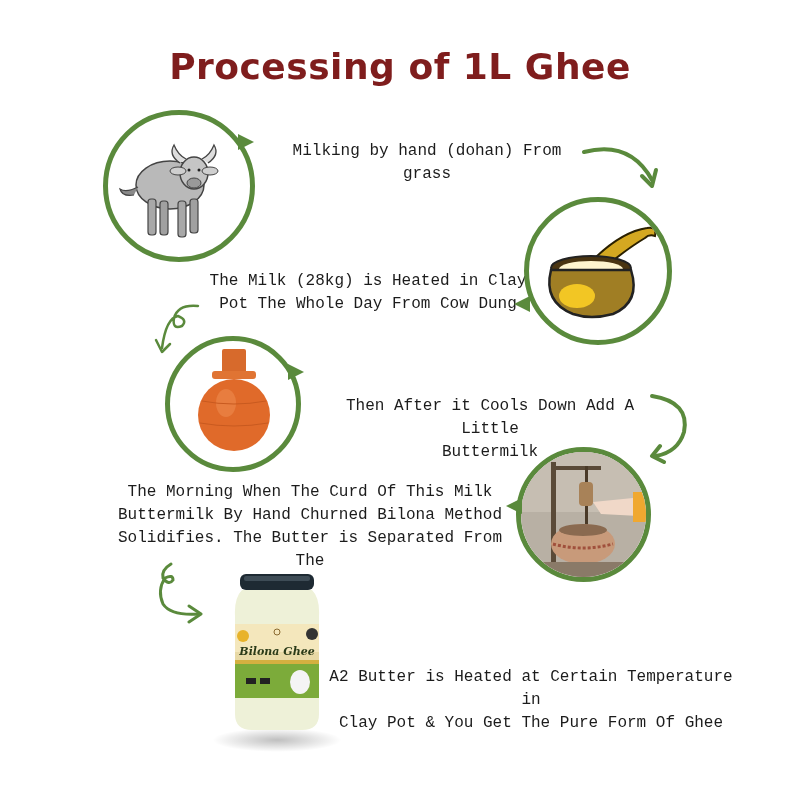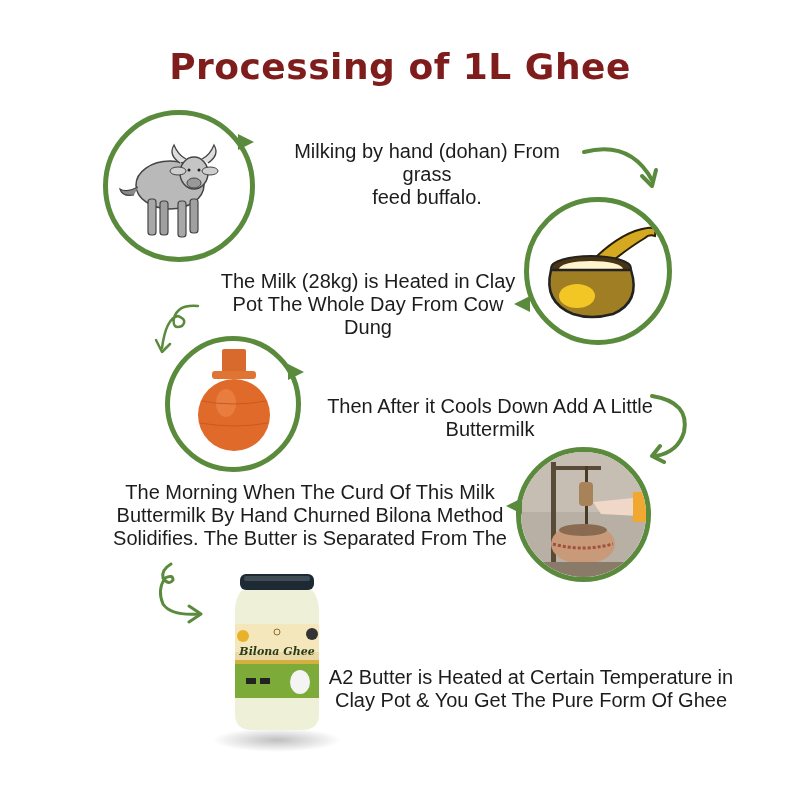"Milking by hand (dohan) From" .step-text { font-family: Liberation Sans, sans-serif -> Liberation Mono, monospace; font-size: 20px -> 16px }
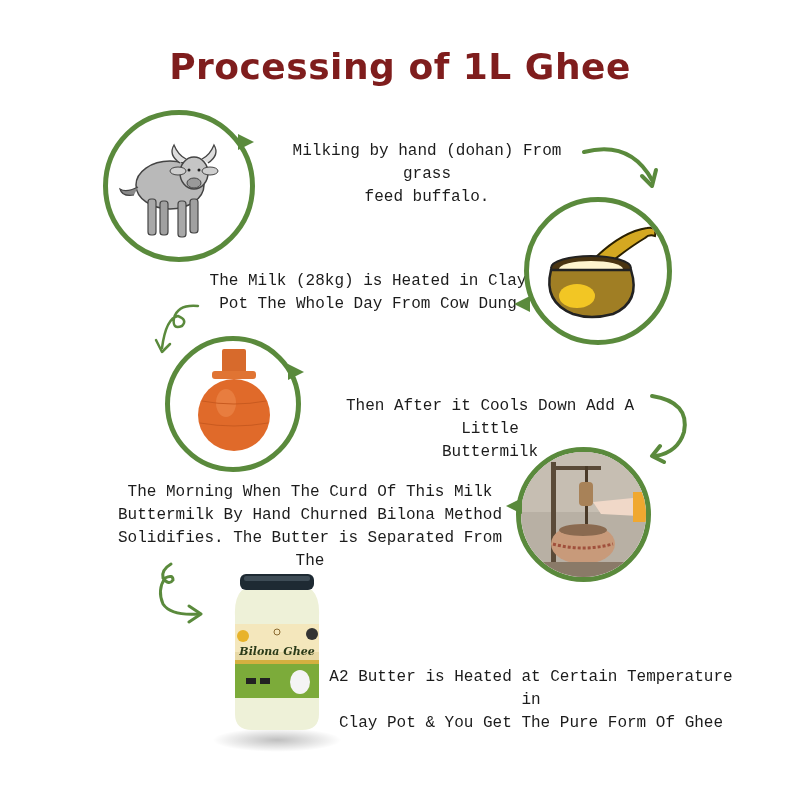"feed buffalo." div { html: <div>feed buffalo.</div> -> none }
